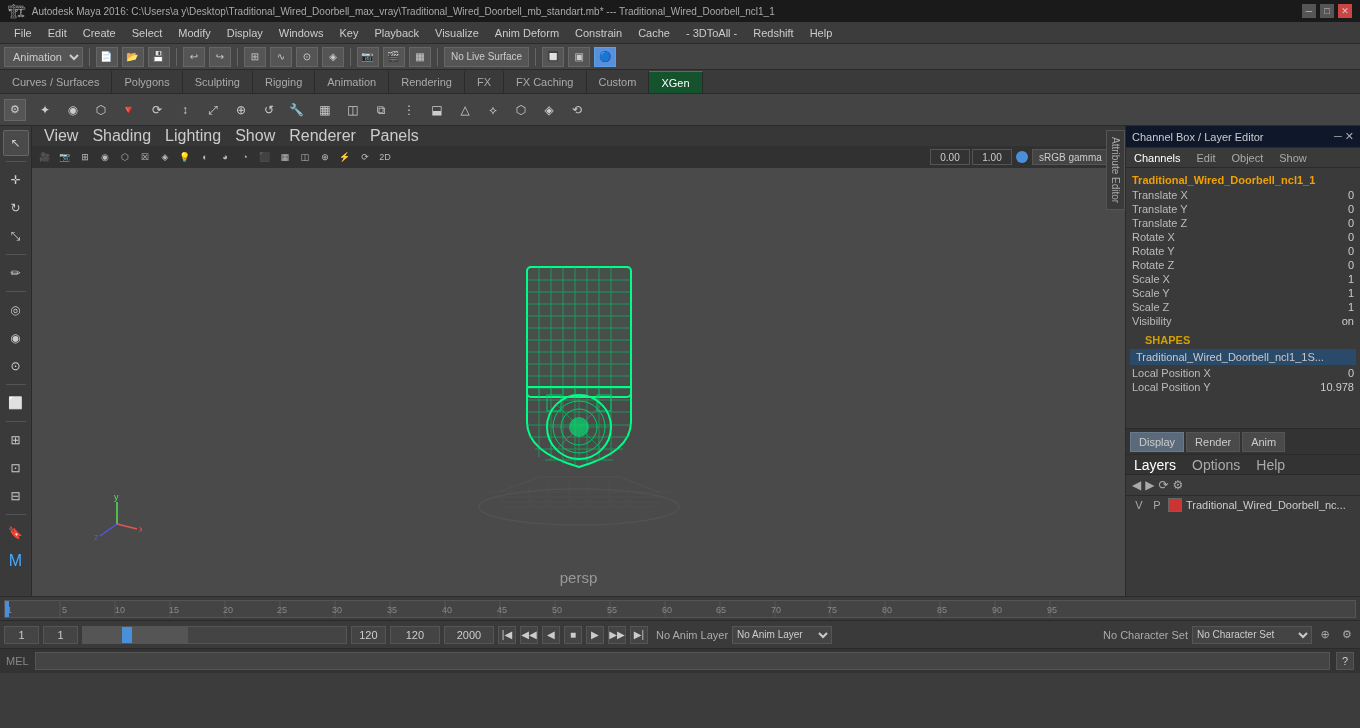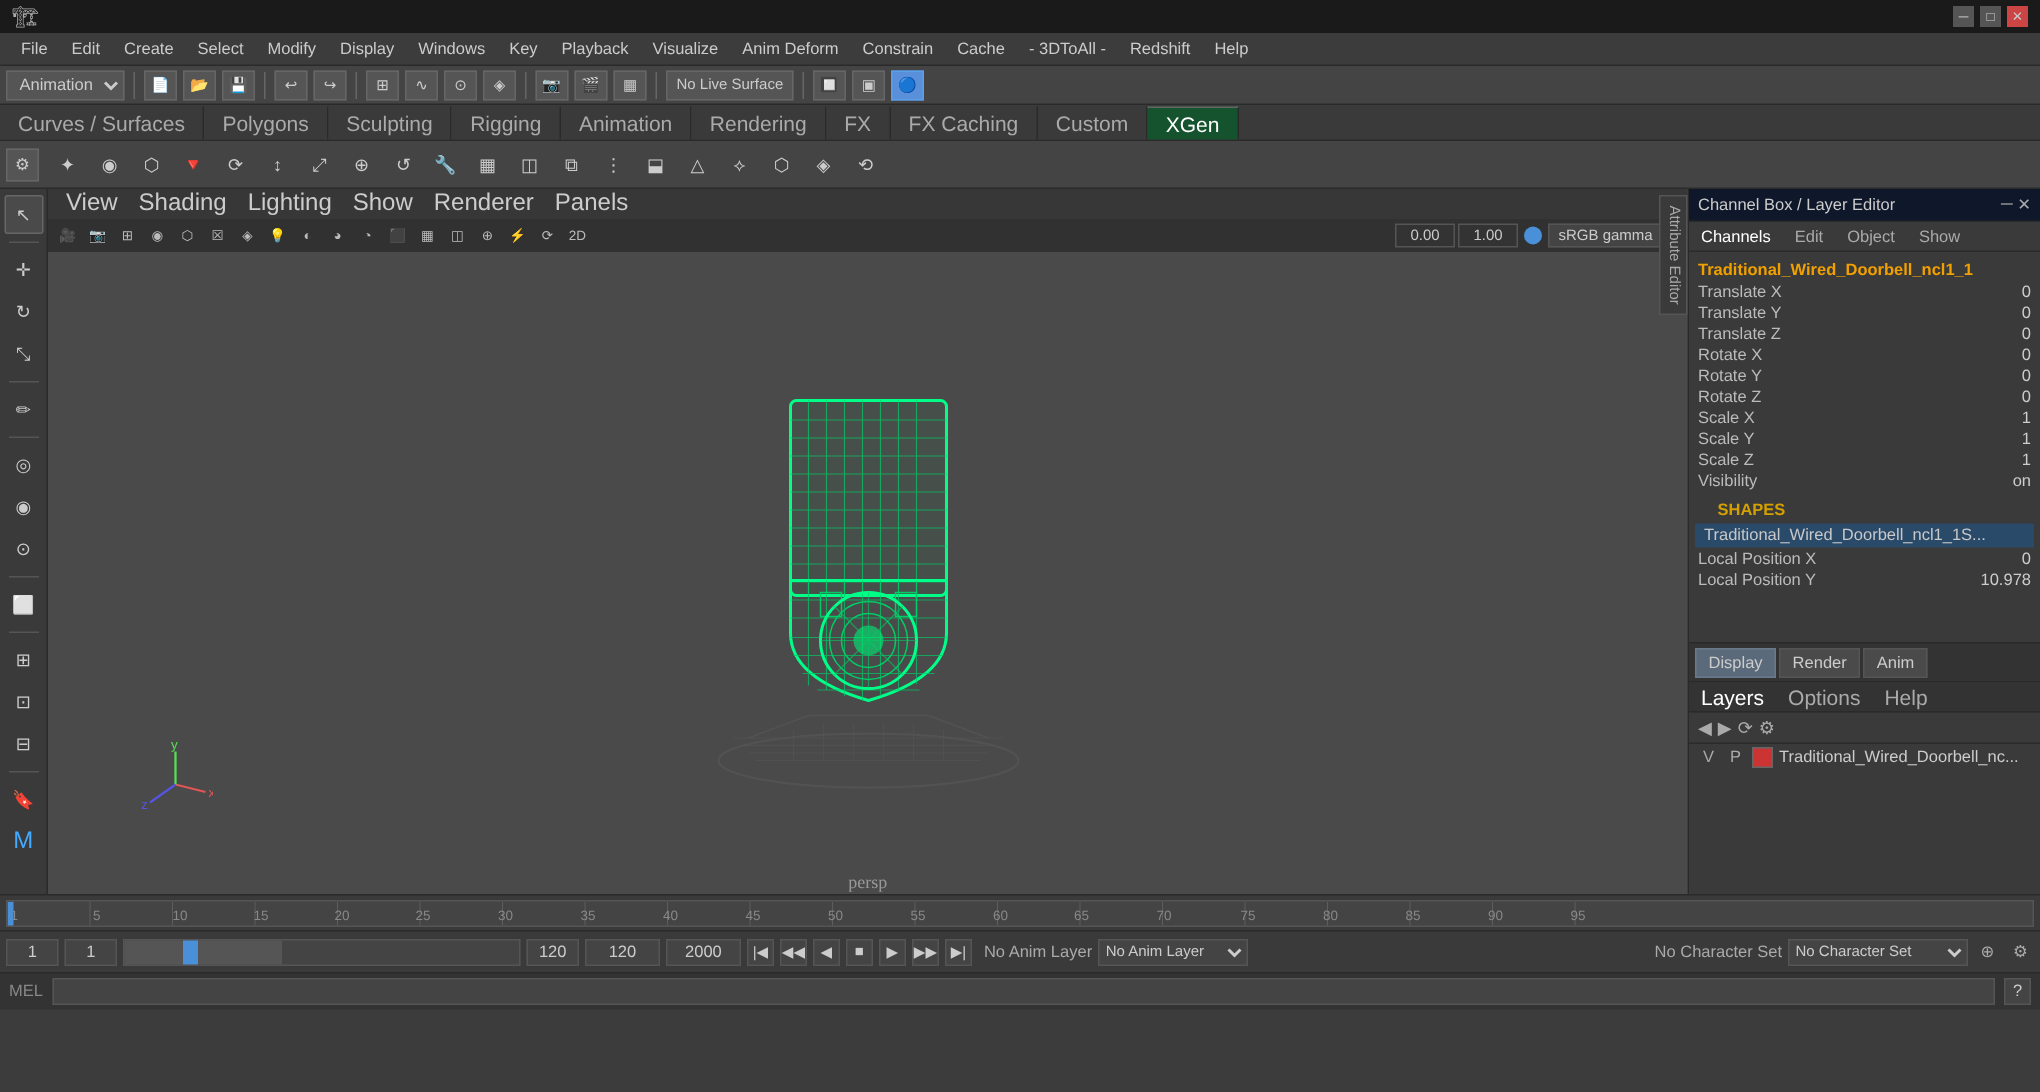"Autodesk Maya 2016: C:\Users\a" span { html: none -> <span>Autodesk Maya 2016: C:\Users\a y\Desktop\Traditional_Wired_Doorbell_max_vray\Traditional_Wired_Doorbell_mb_standart.mb* --- Traditional_Wired_Doorbell_ncl1_1</span> }
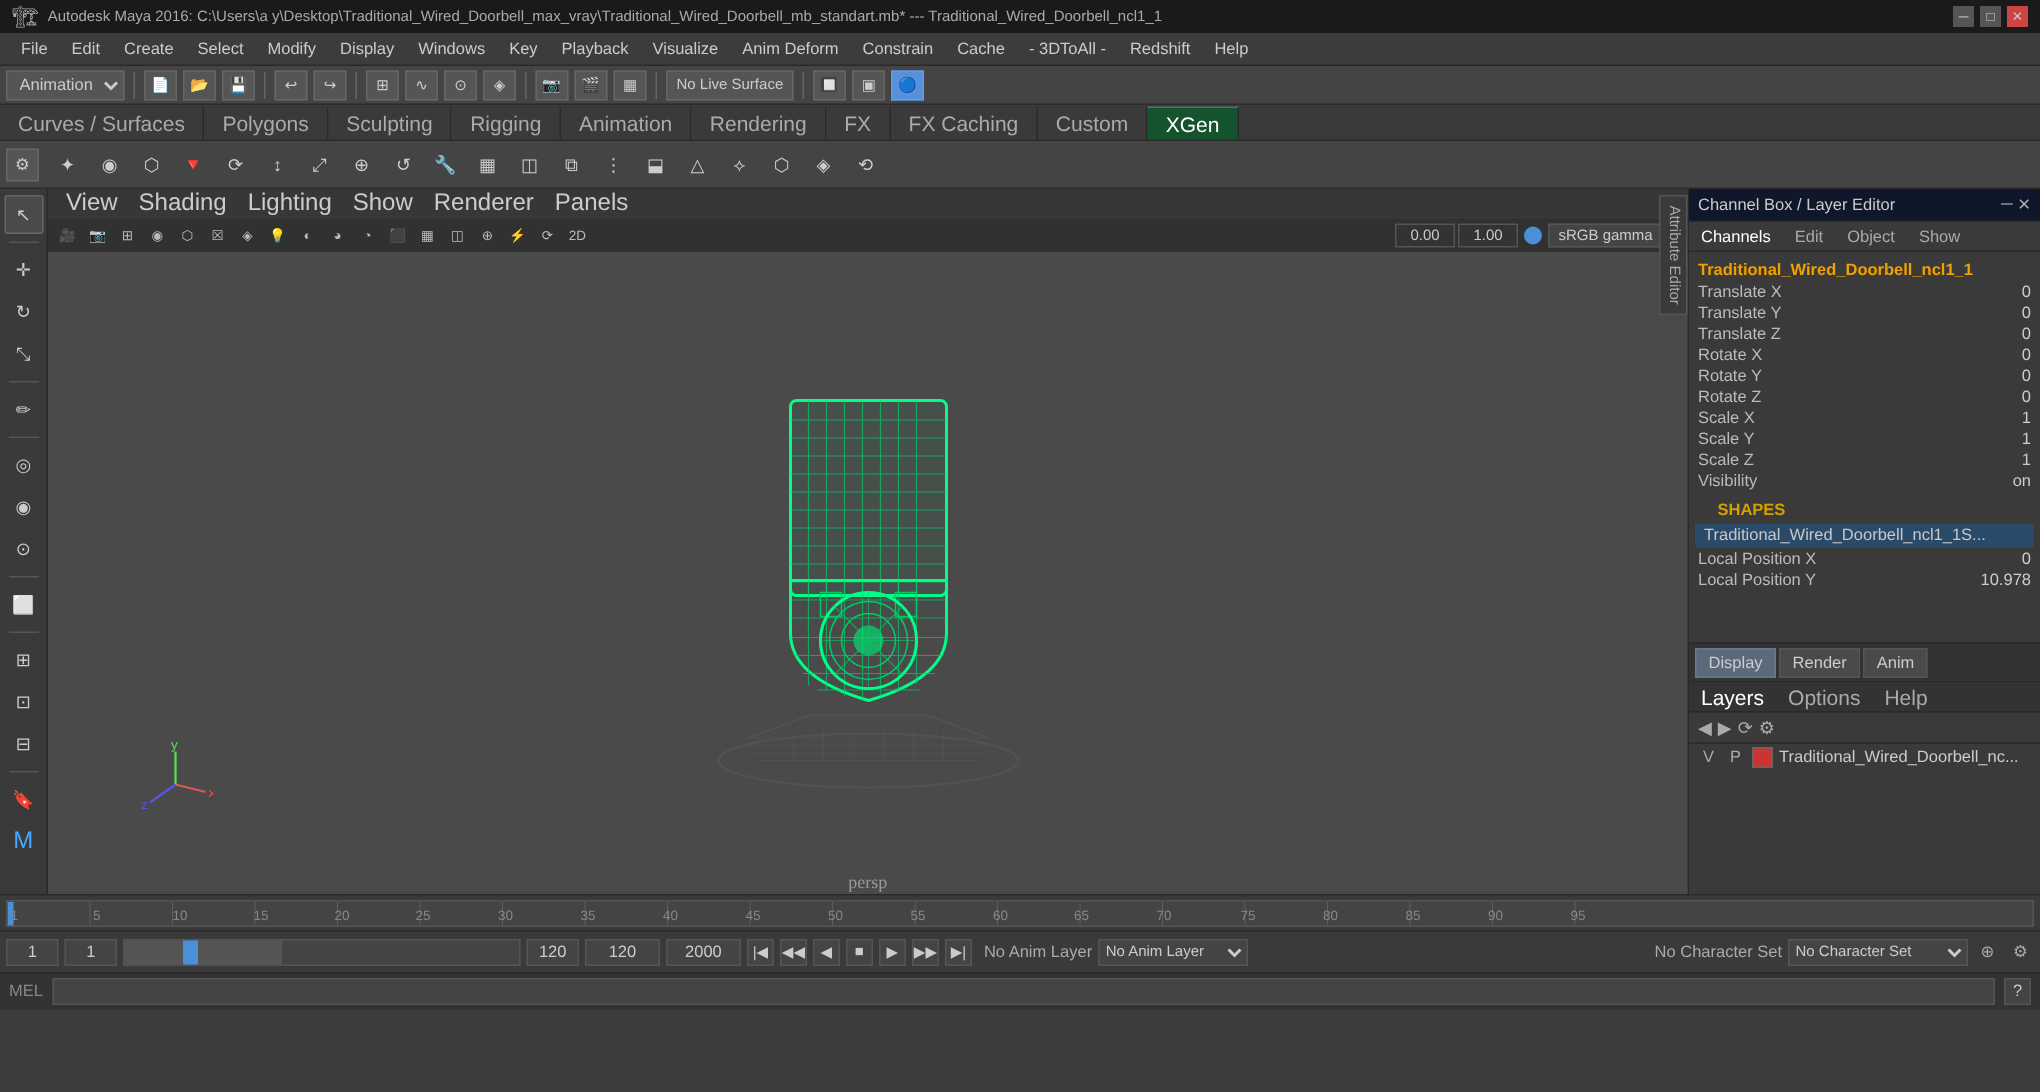"Curves / Surfaces" .tab { font-size: 14px -> 11px }
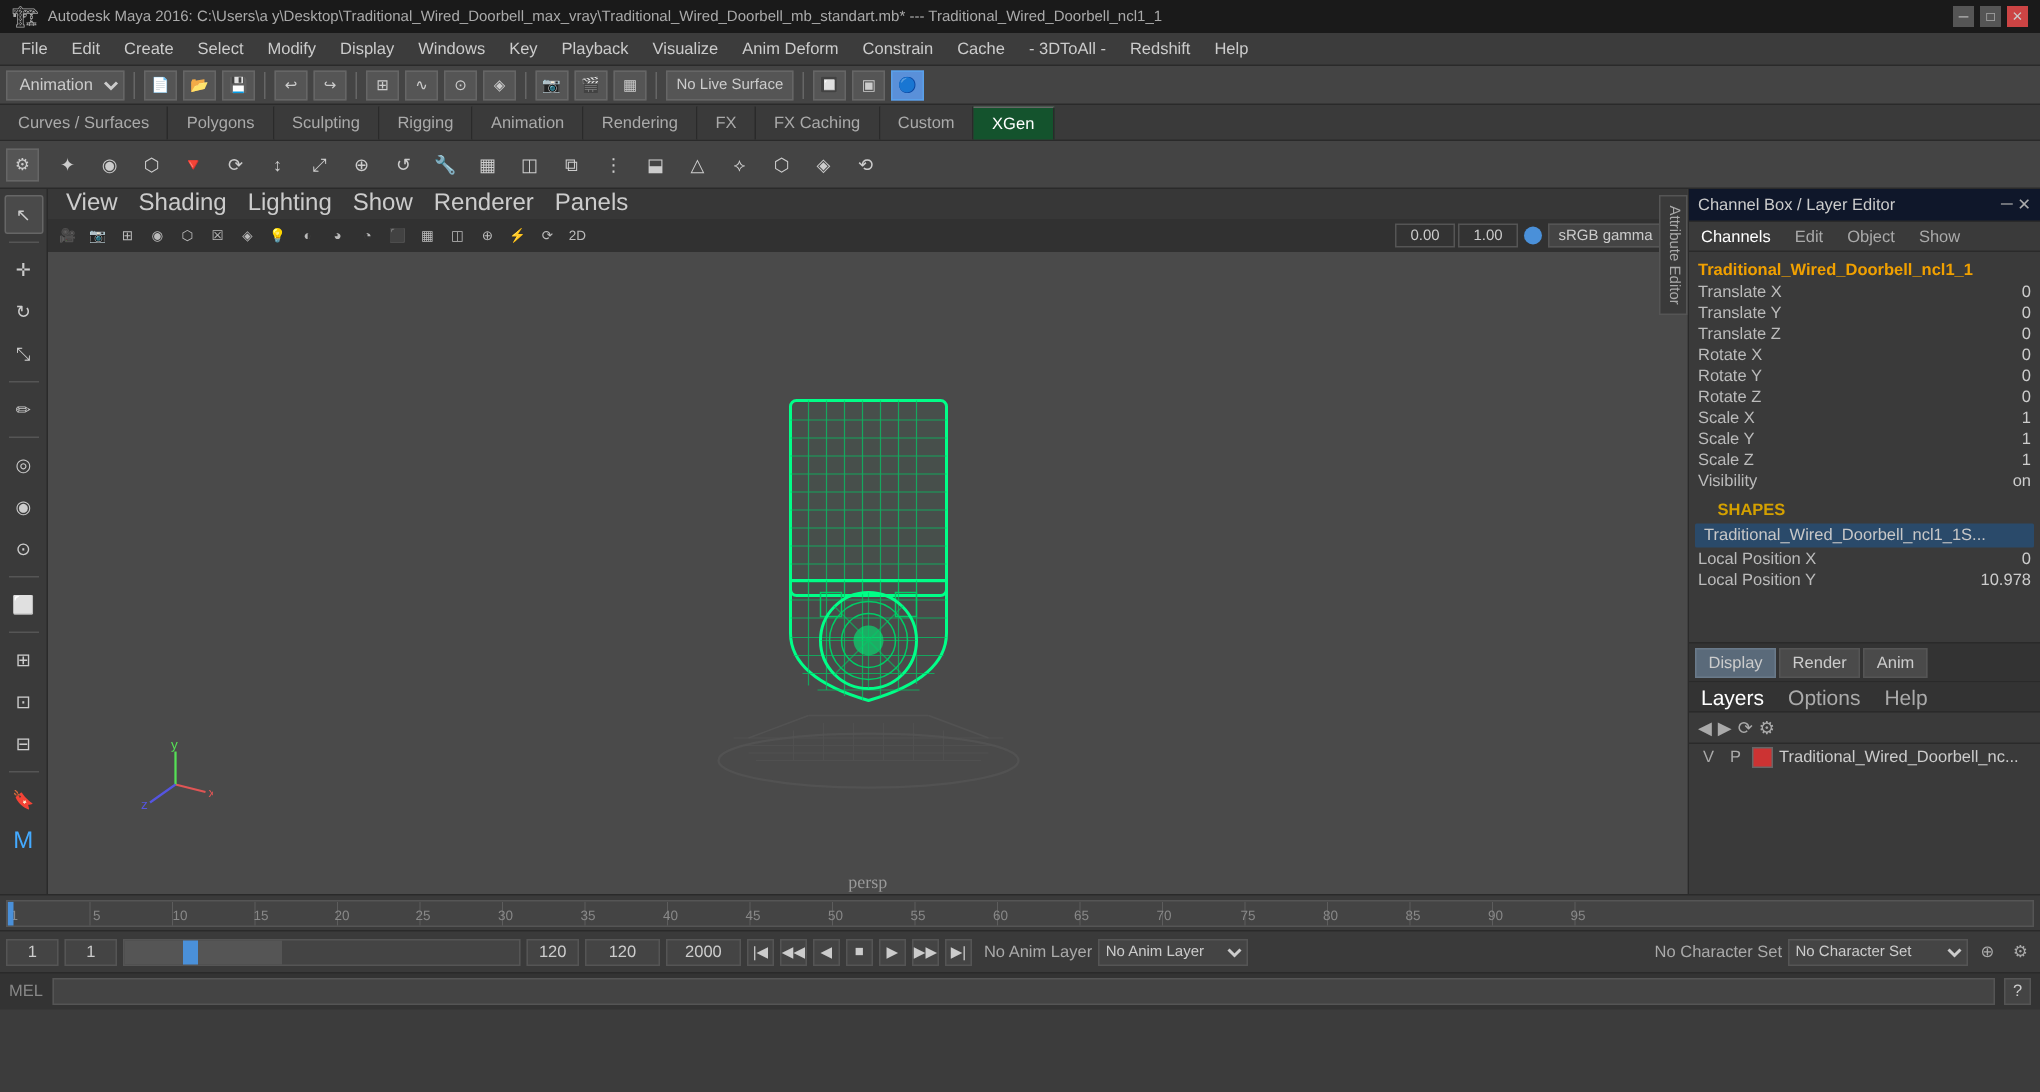"persp" div { bottom: 0 -> 10px; font-family: Liberation Serif, serif -> none; font-size: 12px -> 15px }
